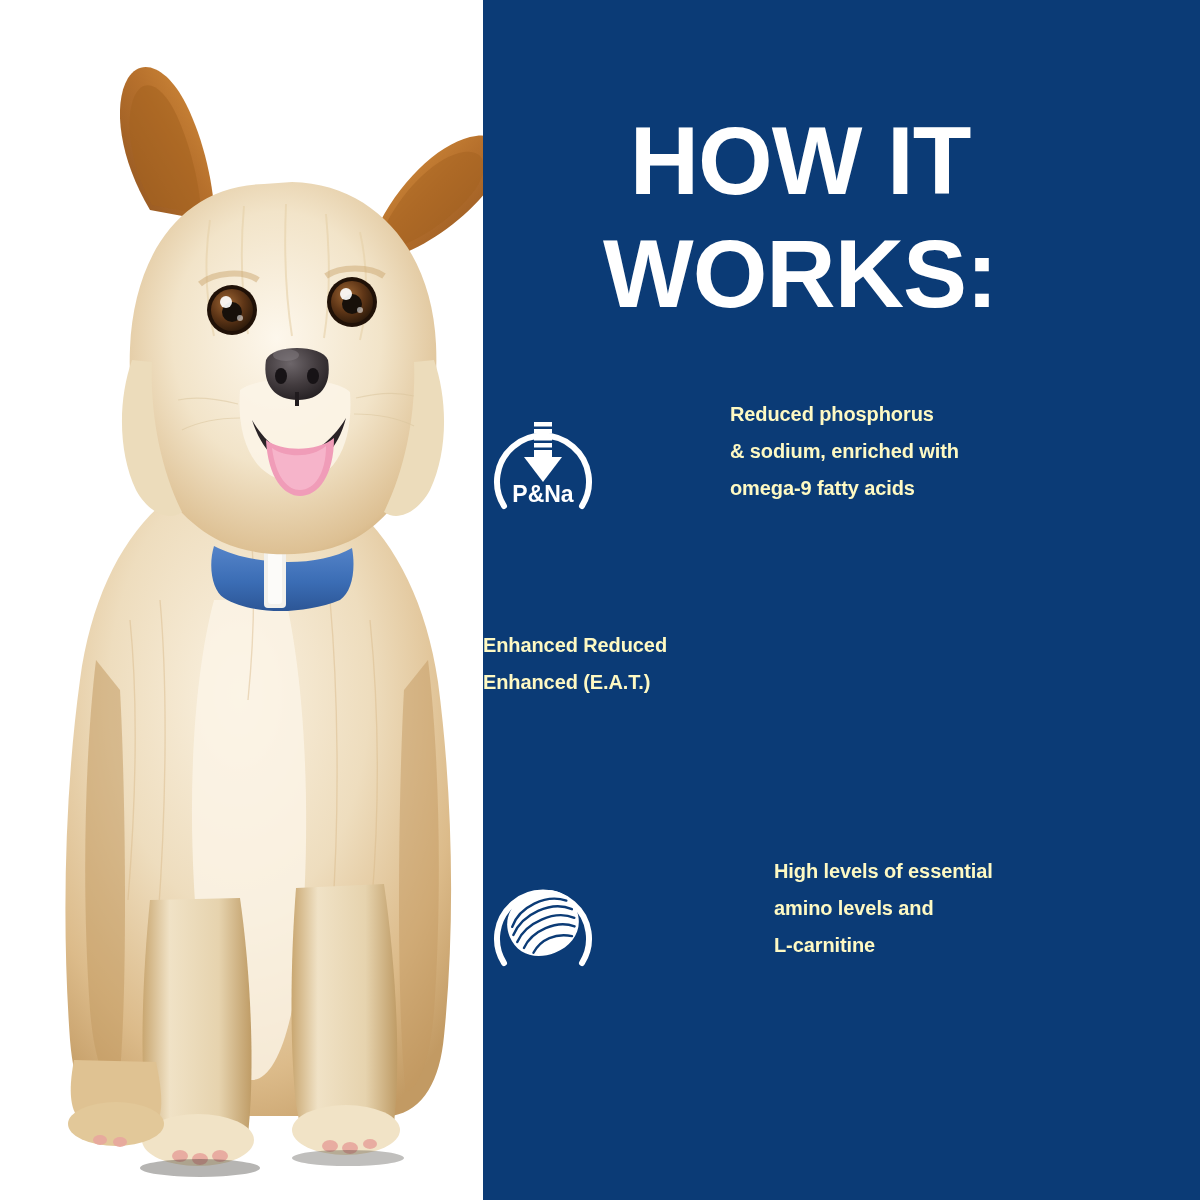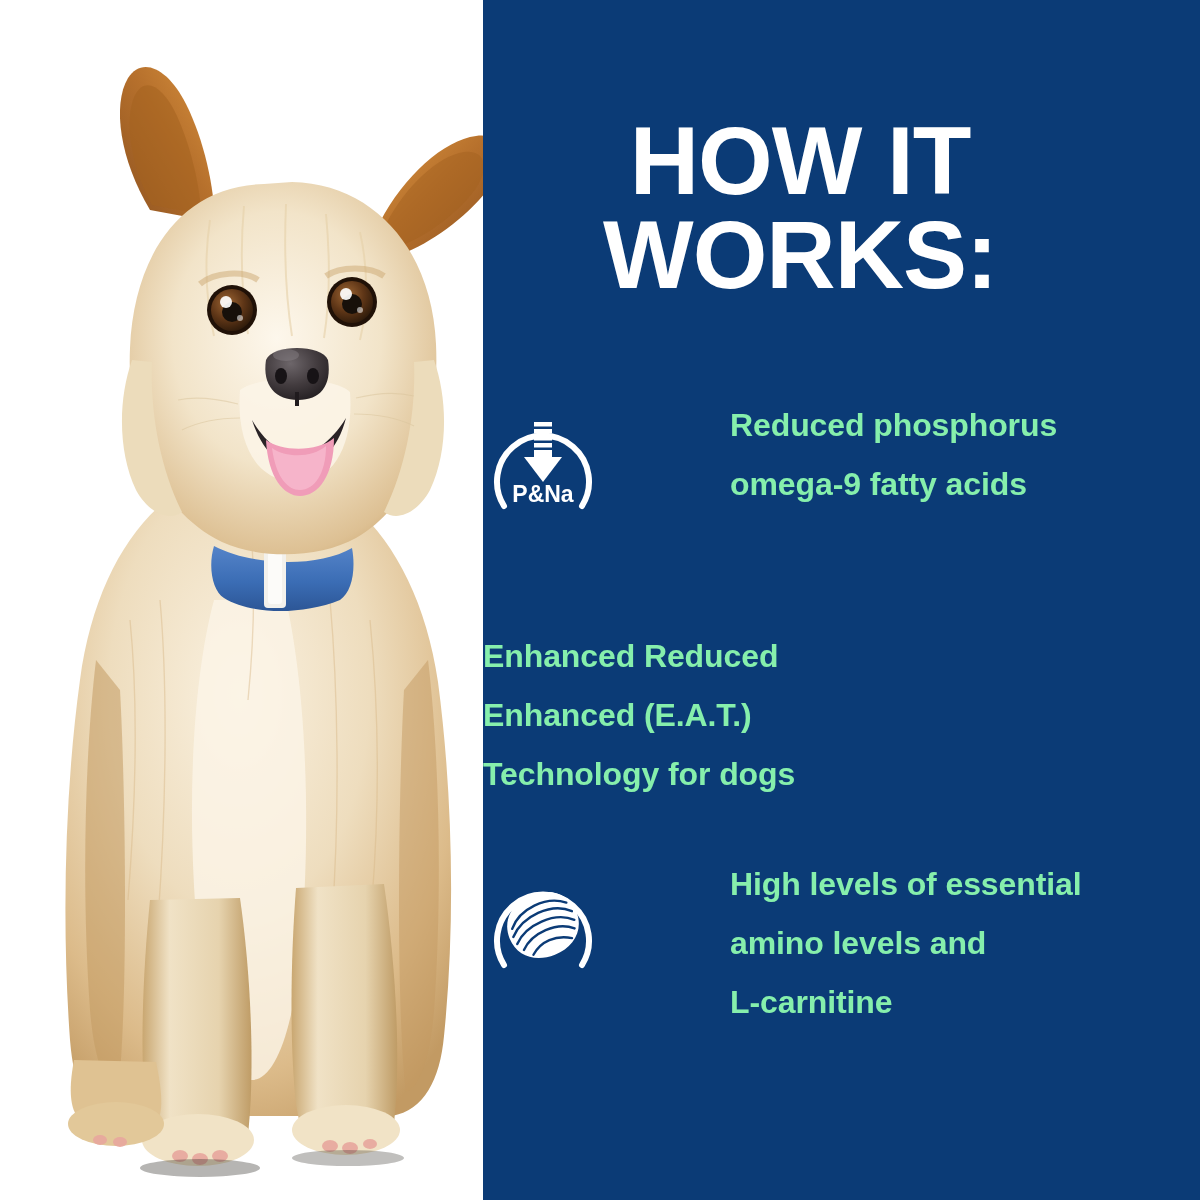"WORKS:" .headline .l2 { margin-top: none -> 19px }
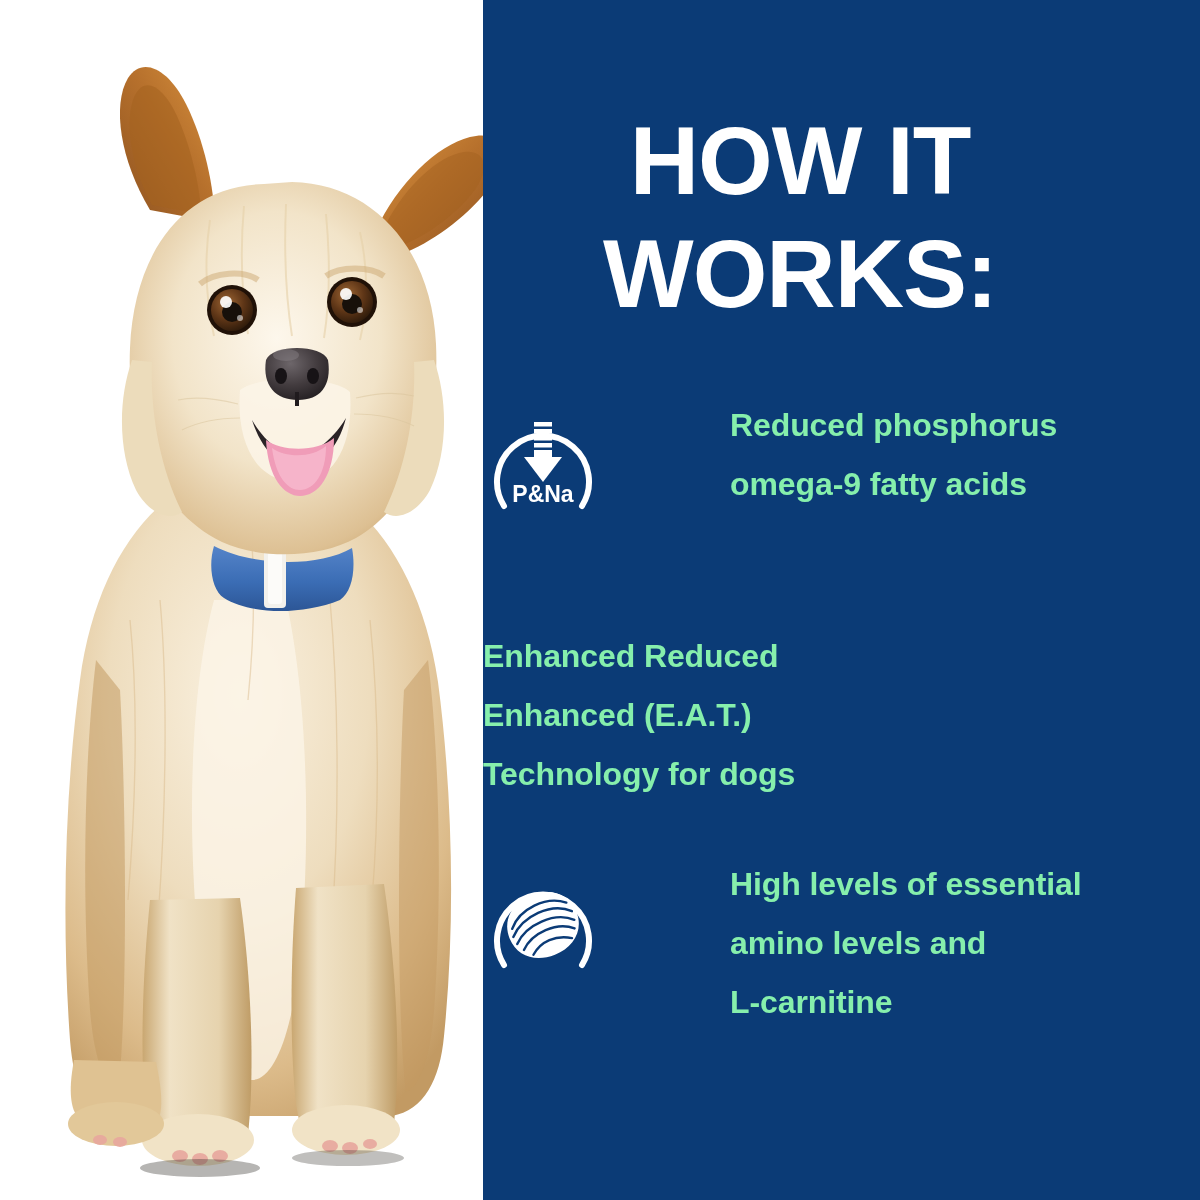"Reduced phosphorus" .feature-text { color: #86efac -> #fef9c3; font-size: 32px -> 20px }
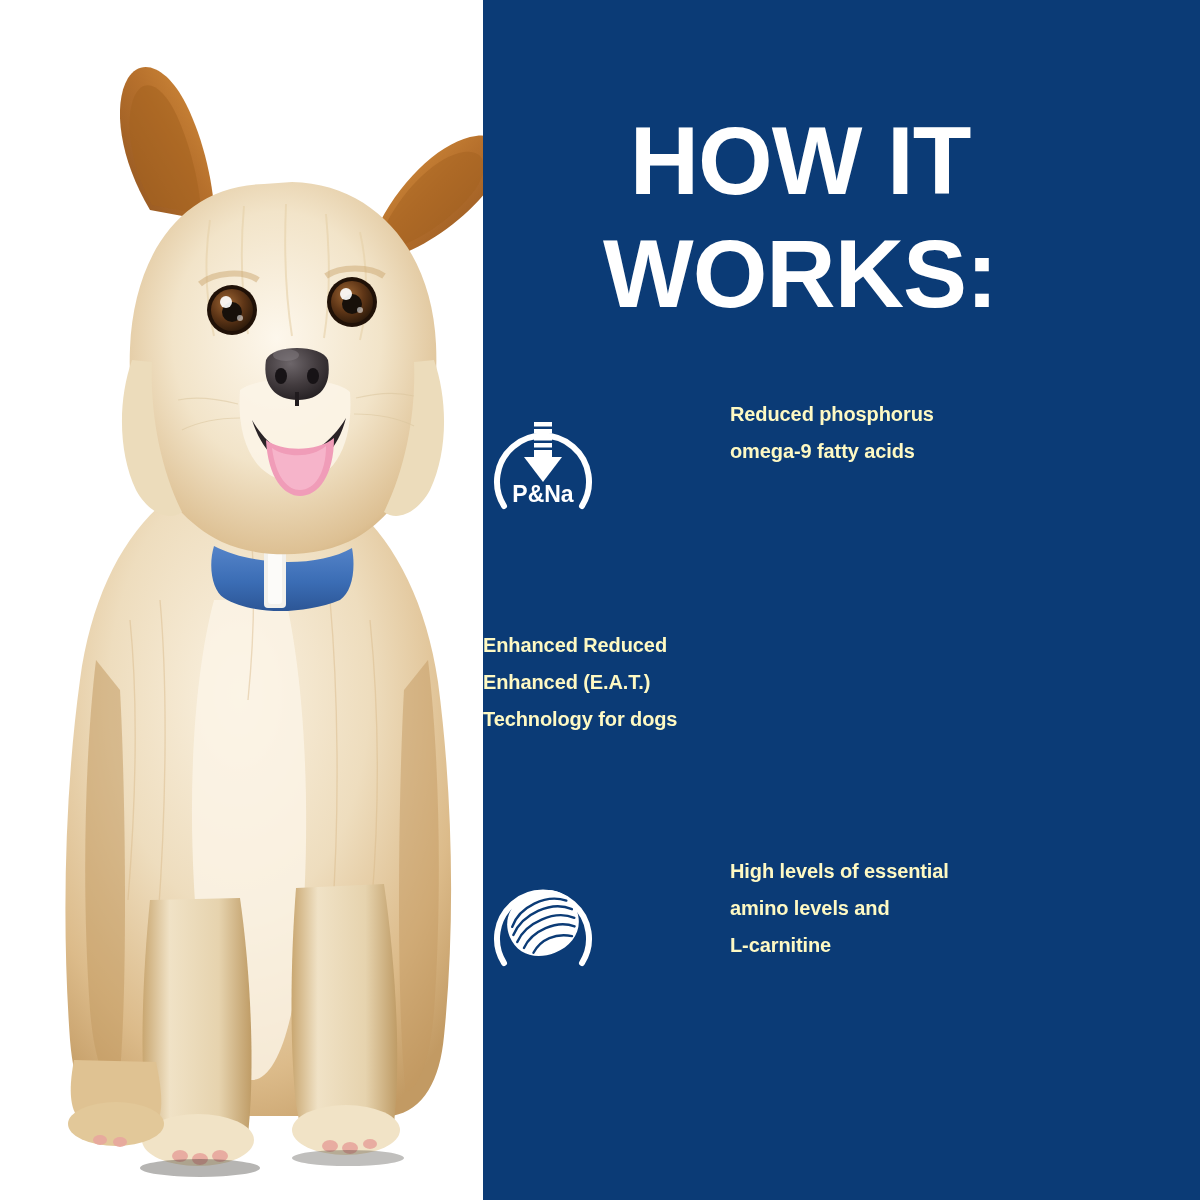"& sodium, enriched with" span { html: none -> <span>&amp; sodium, enriched with</span> }
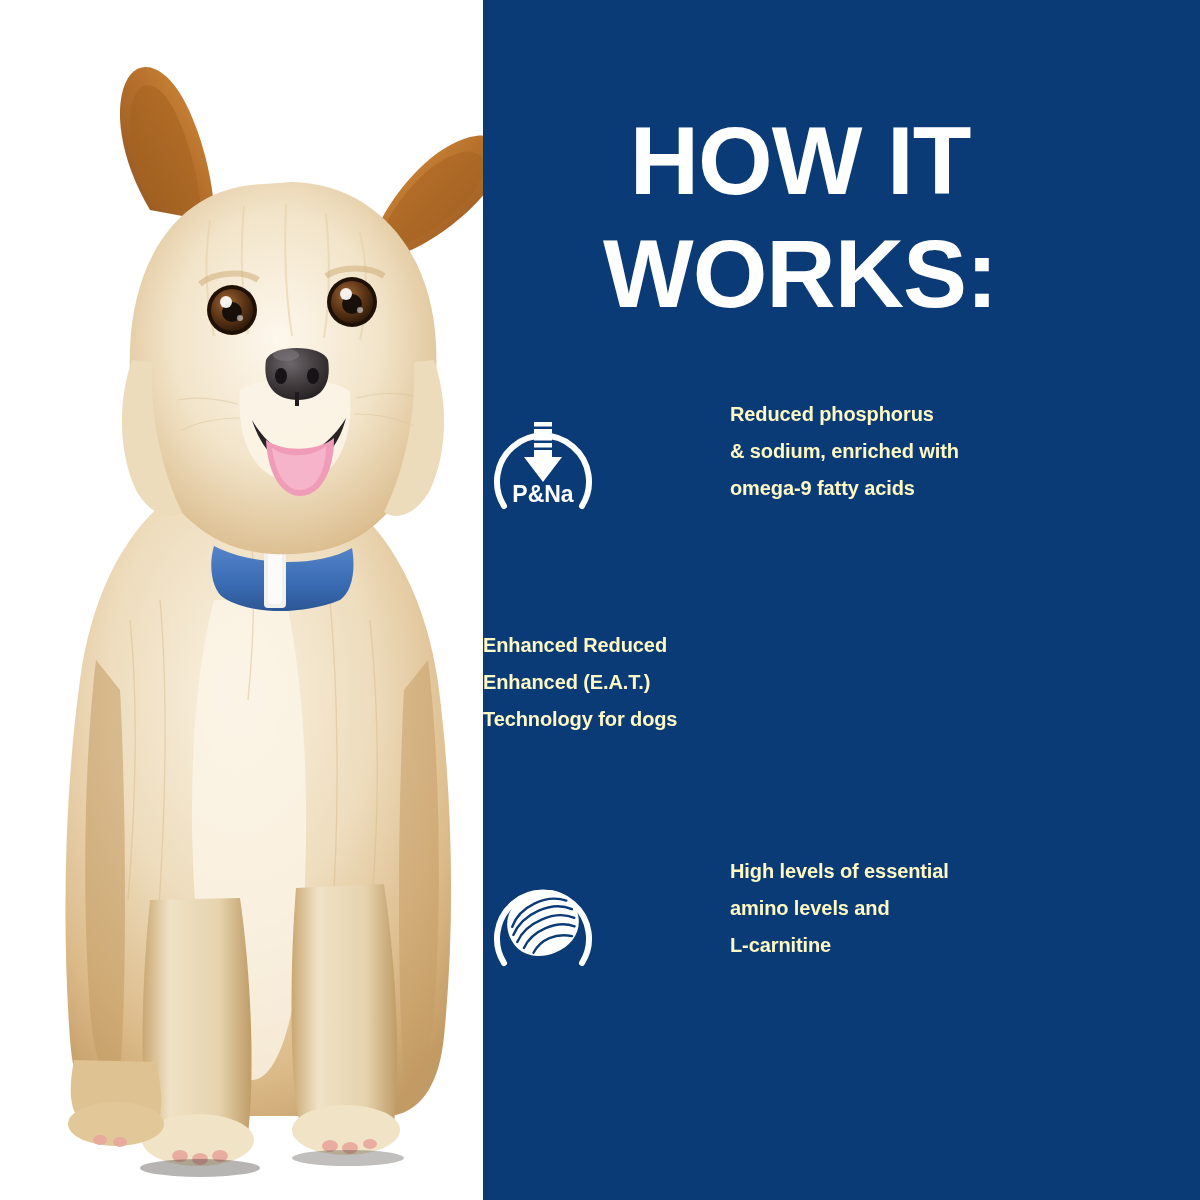"Technology for dogs" span { html: <span>Technology for dogs</span> -> none }
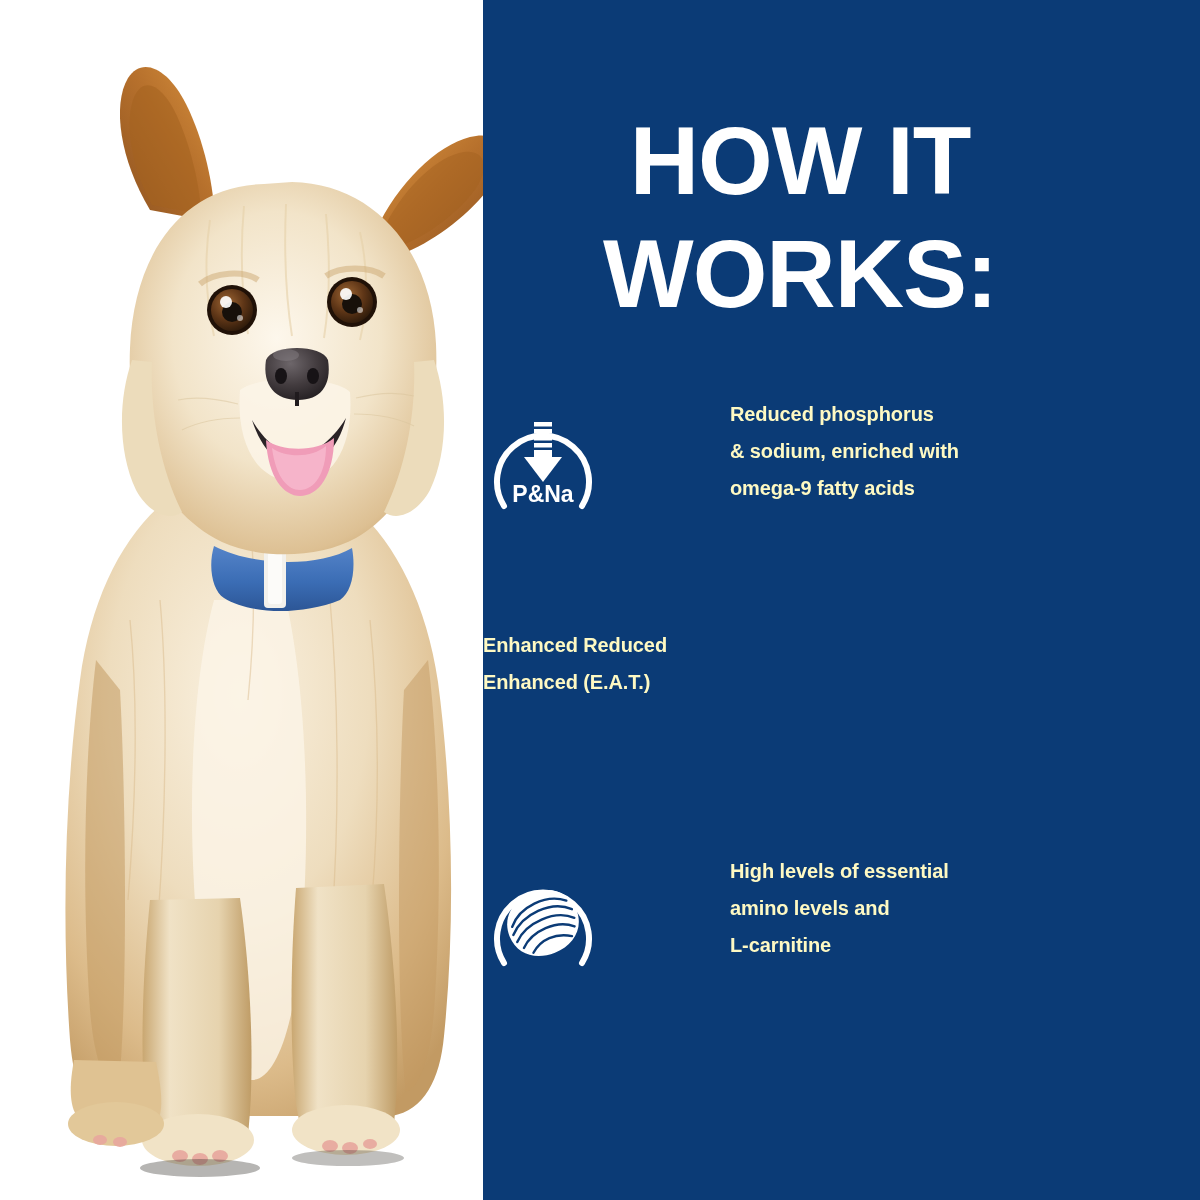"High levels of essential" .feature-row.r3 { gap: none -> 44px }
